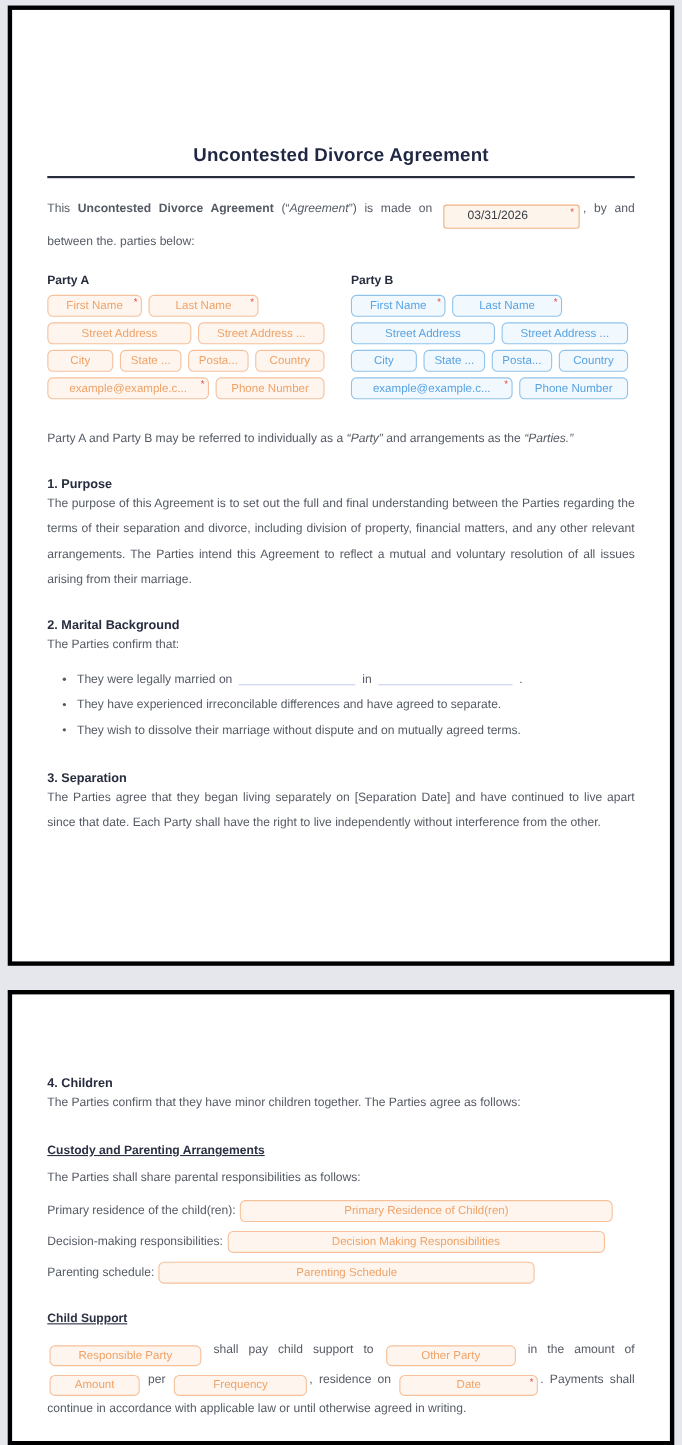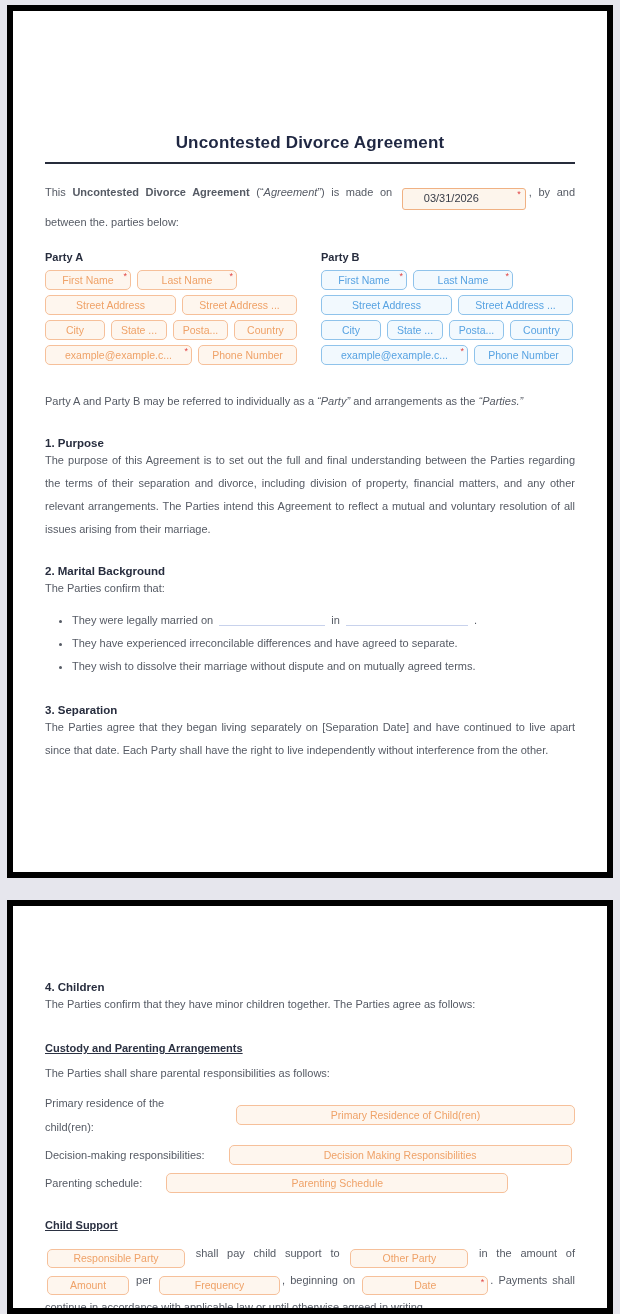"Uncontested Divorce Agreement" .page { border: 6px solid #000000 -> 4px solid #000000 }
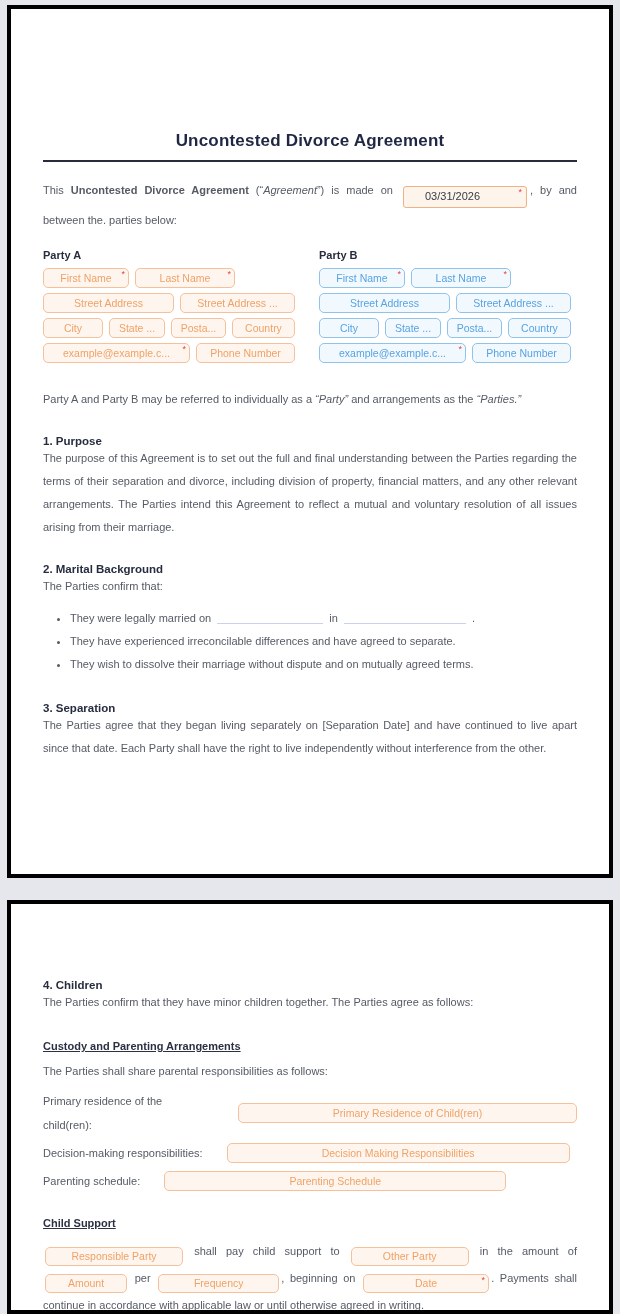"Primary residence of the child(ren):" .flabel-line { gap: 24px -> 4px }
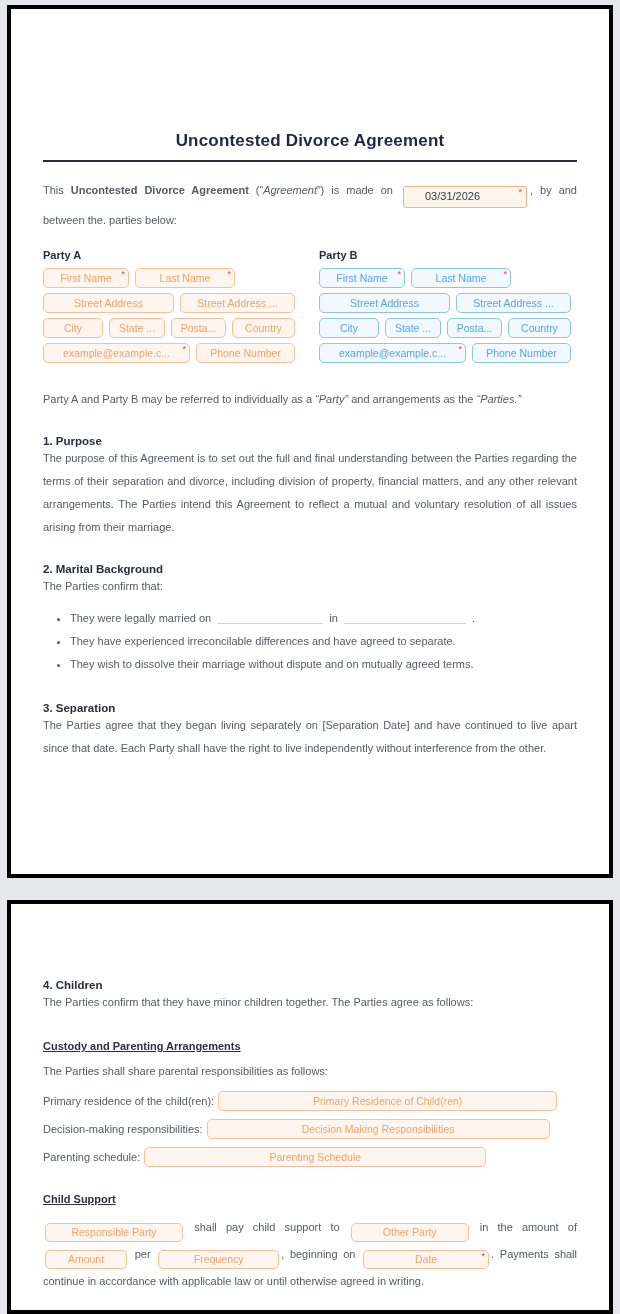", beginning on" span { text: beginning -> residence }
